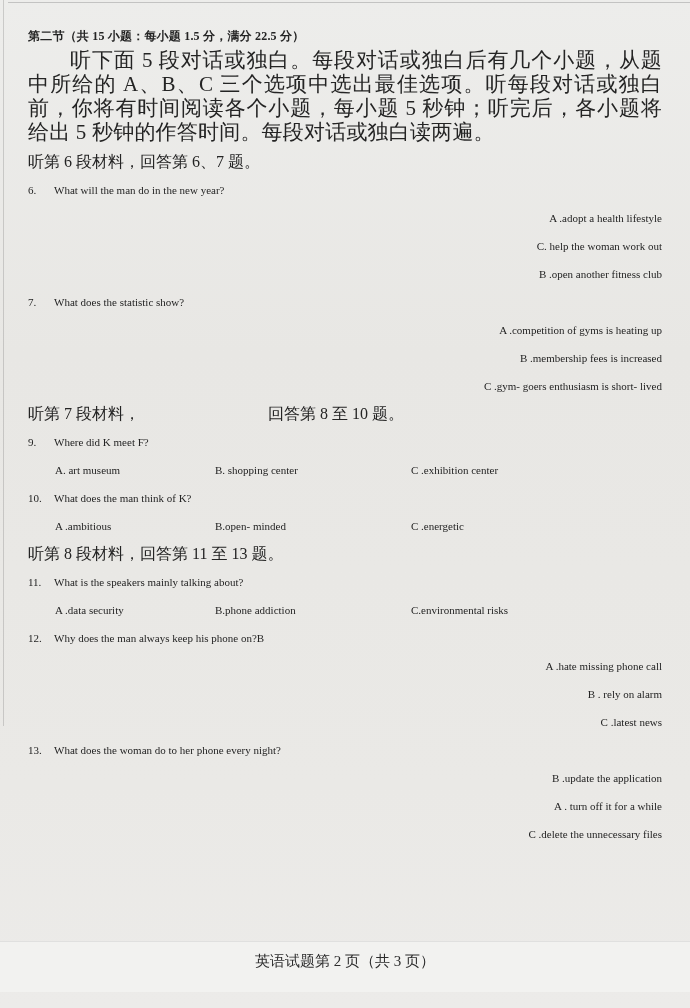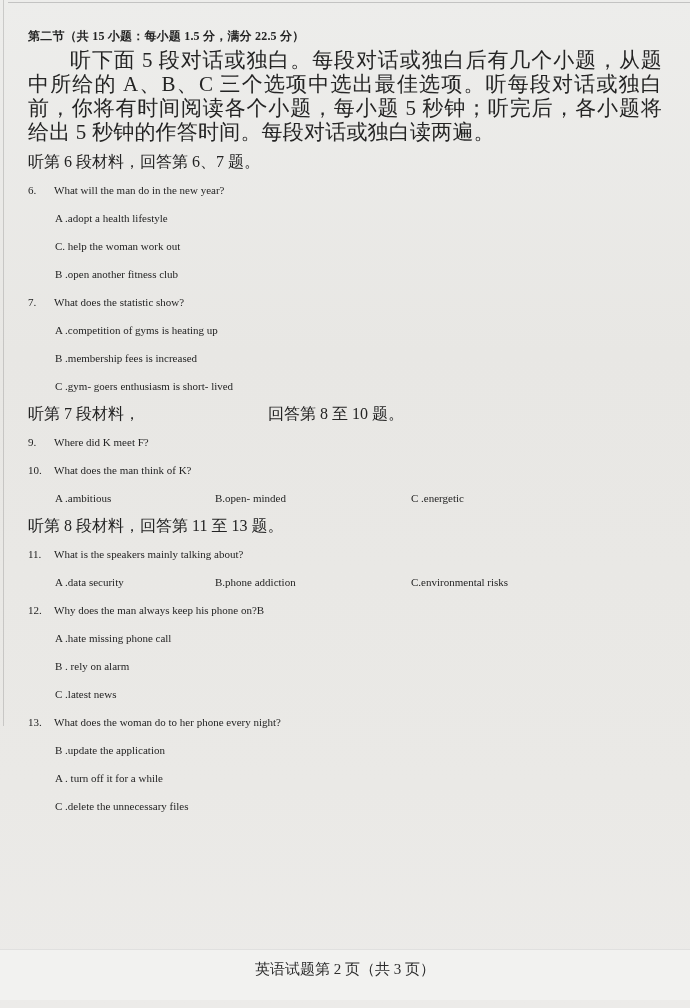"A .adopt a health lifestyle" .opt-stacked { text-align: none -> right }
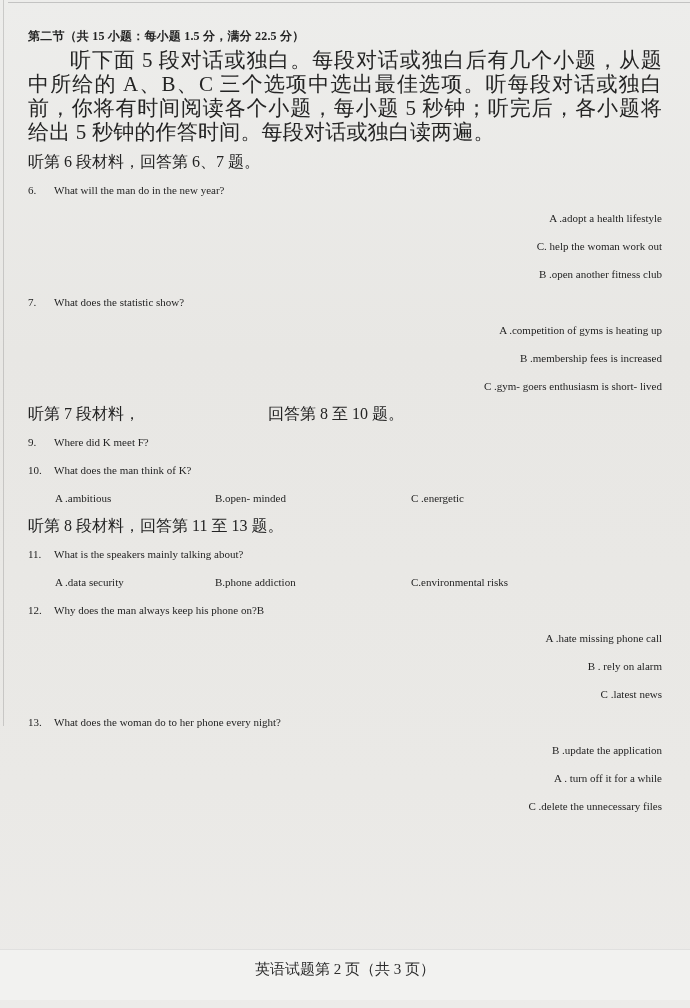"A. art museum" div.line { html: none -> <div> <span>A. art museum</span> <span>B. shopping center</span> <span>C .exhibition center</span> </div> }
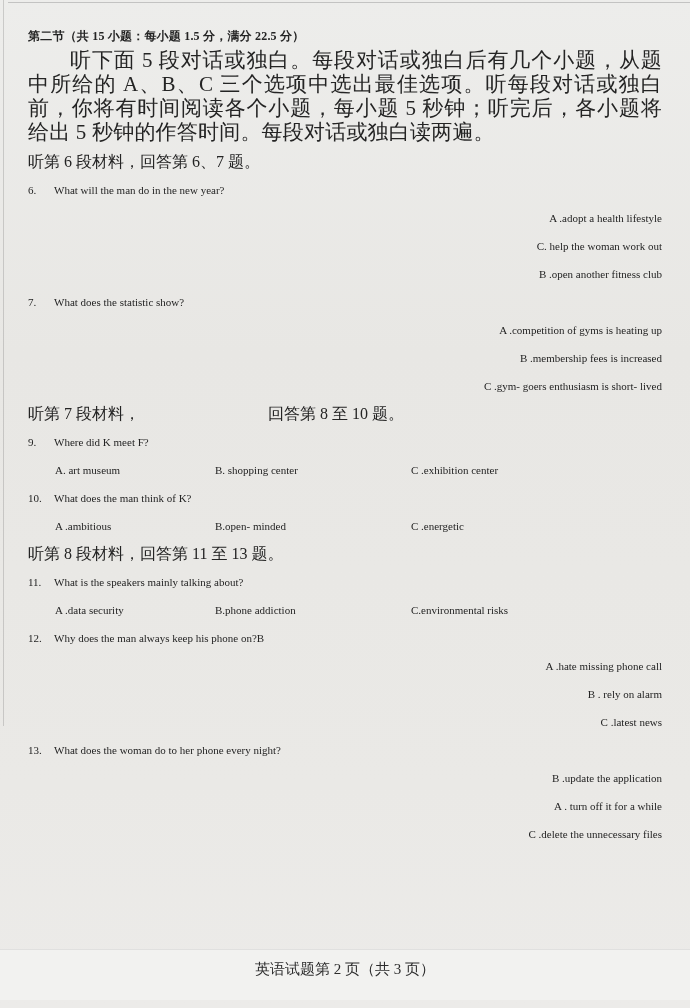"英语试题第 2 页（共 3 页）" .footer-strip { bottom: 8px -> 16px }
